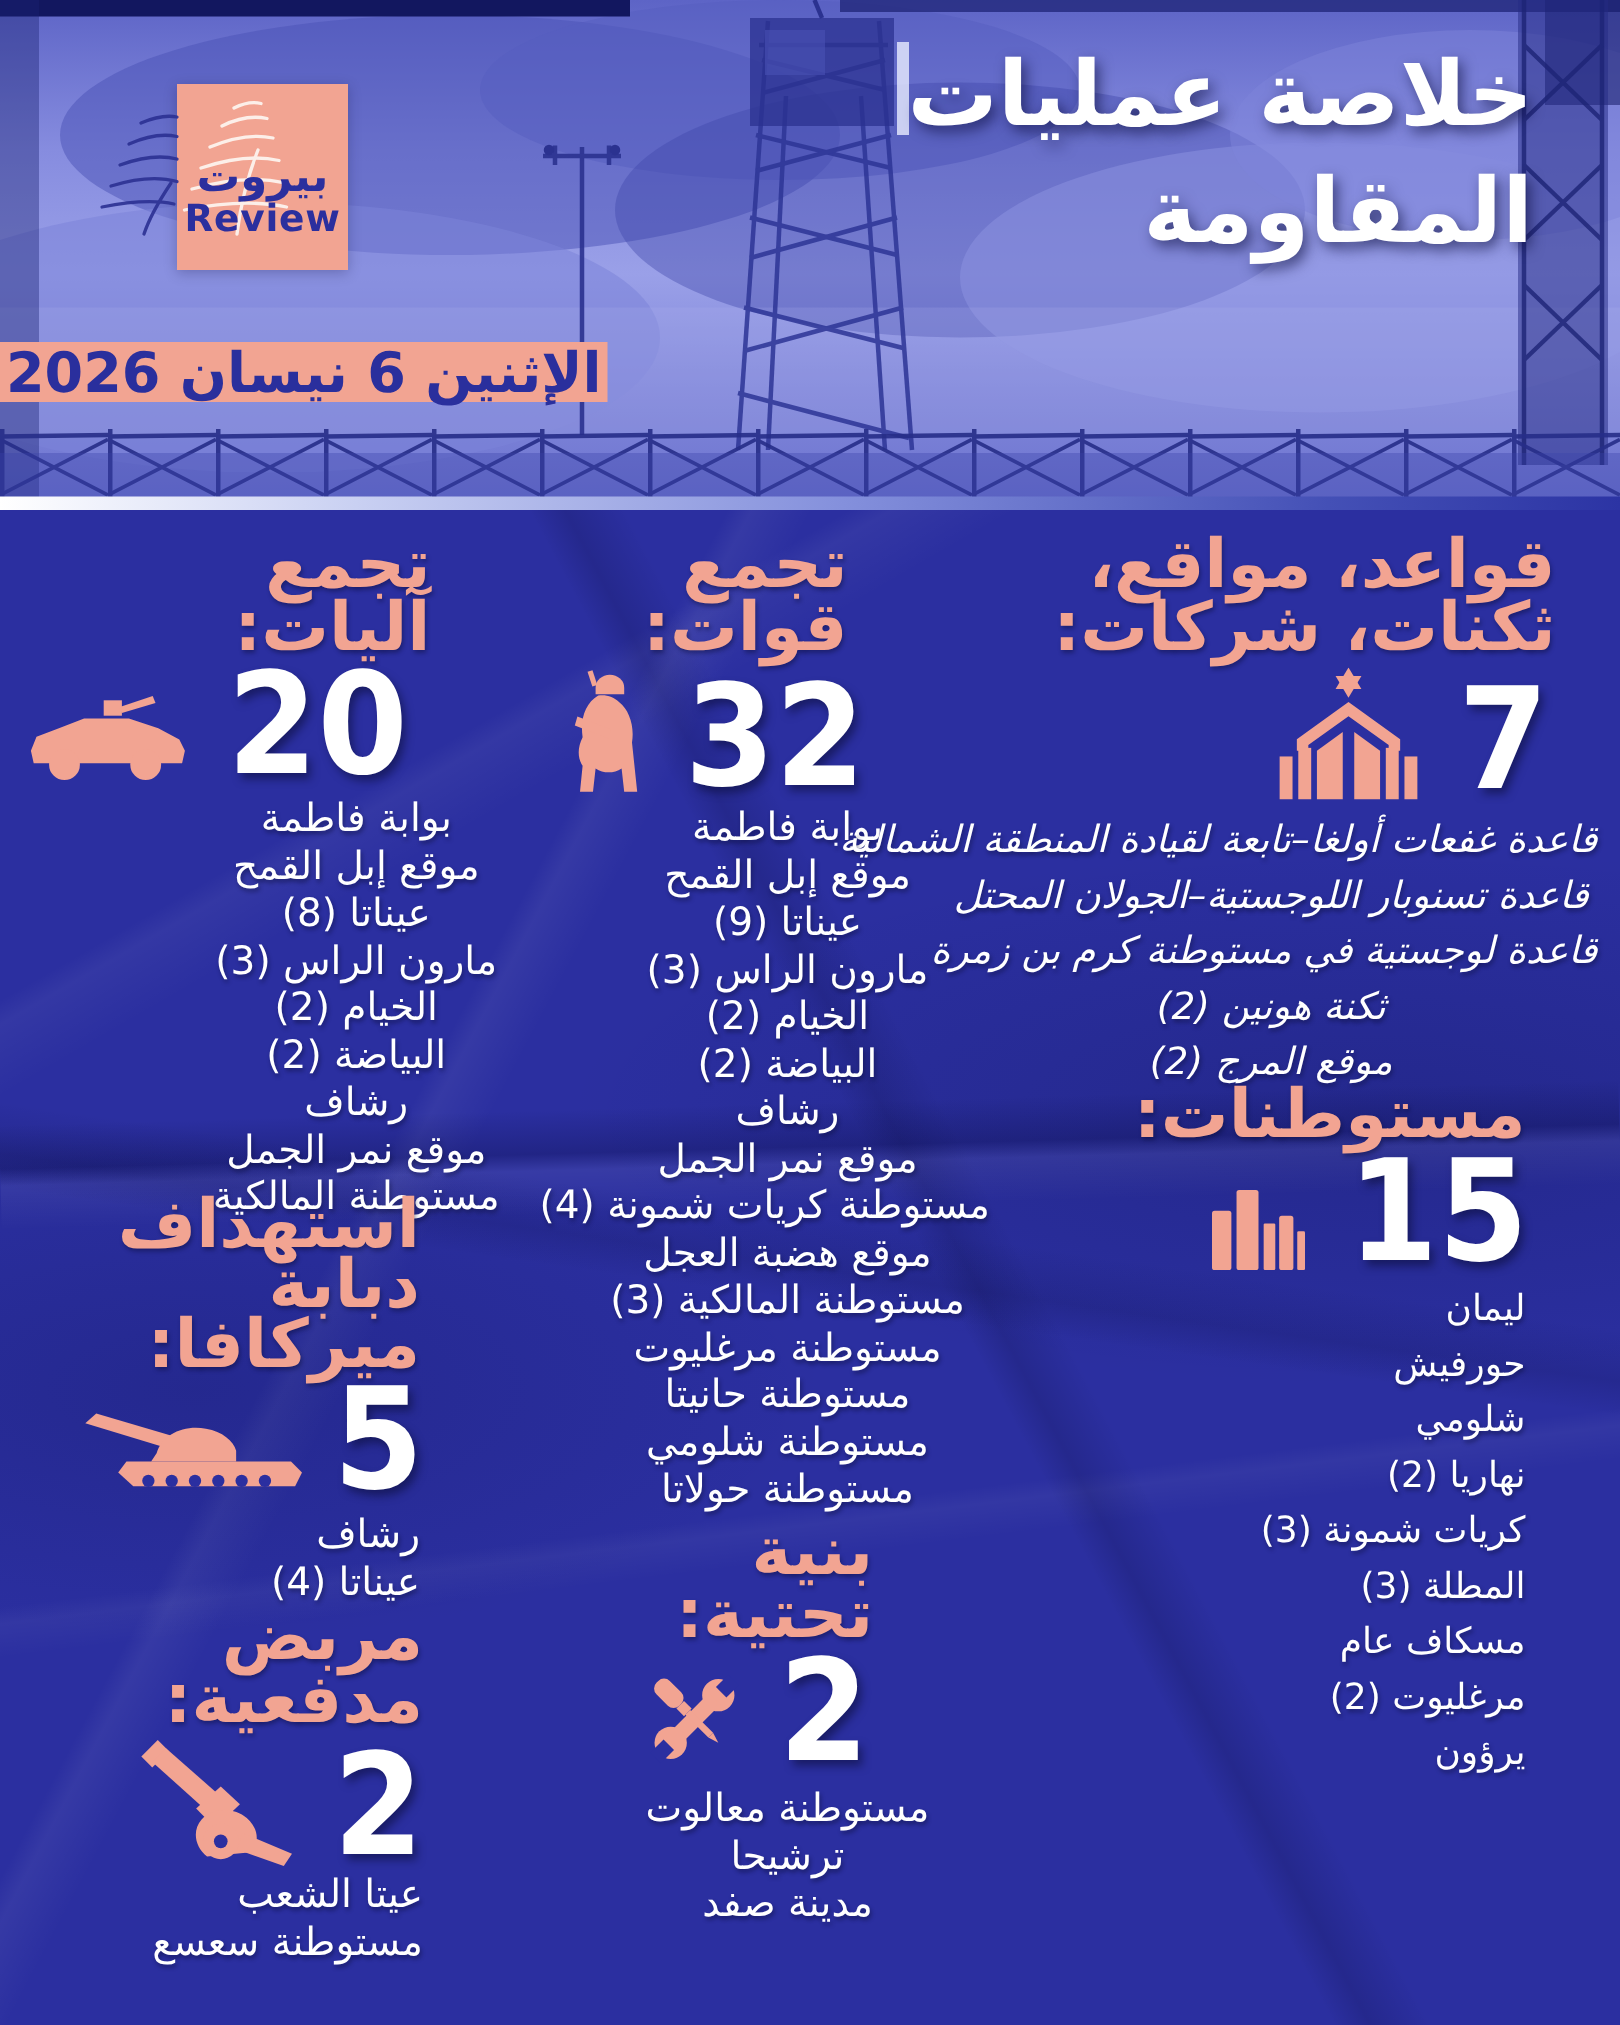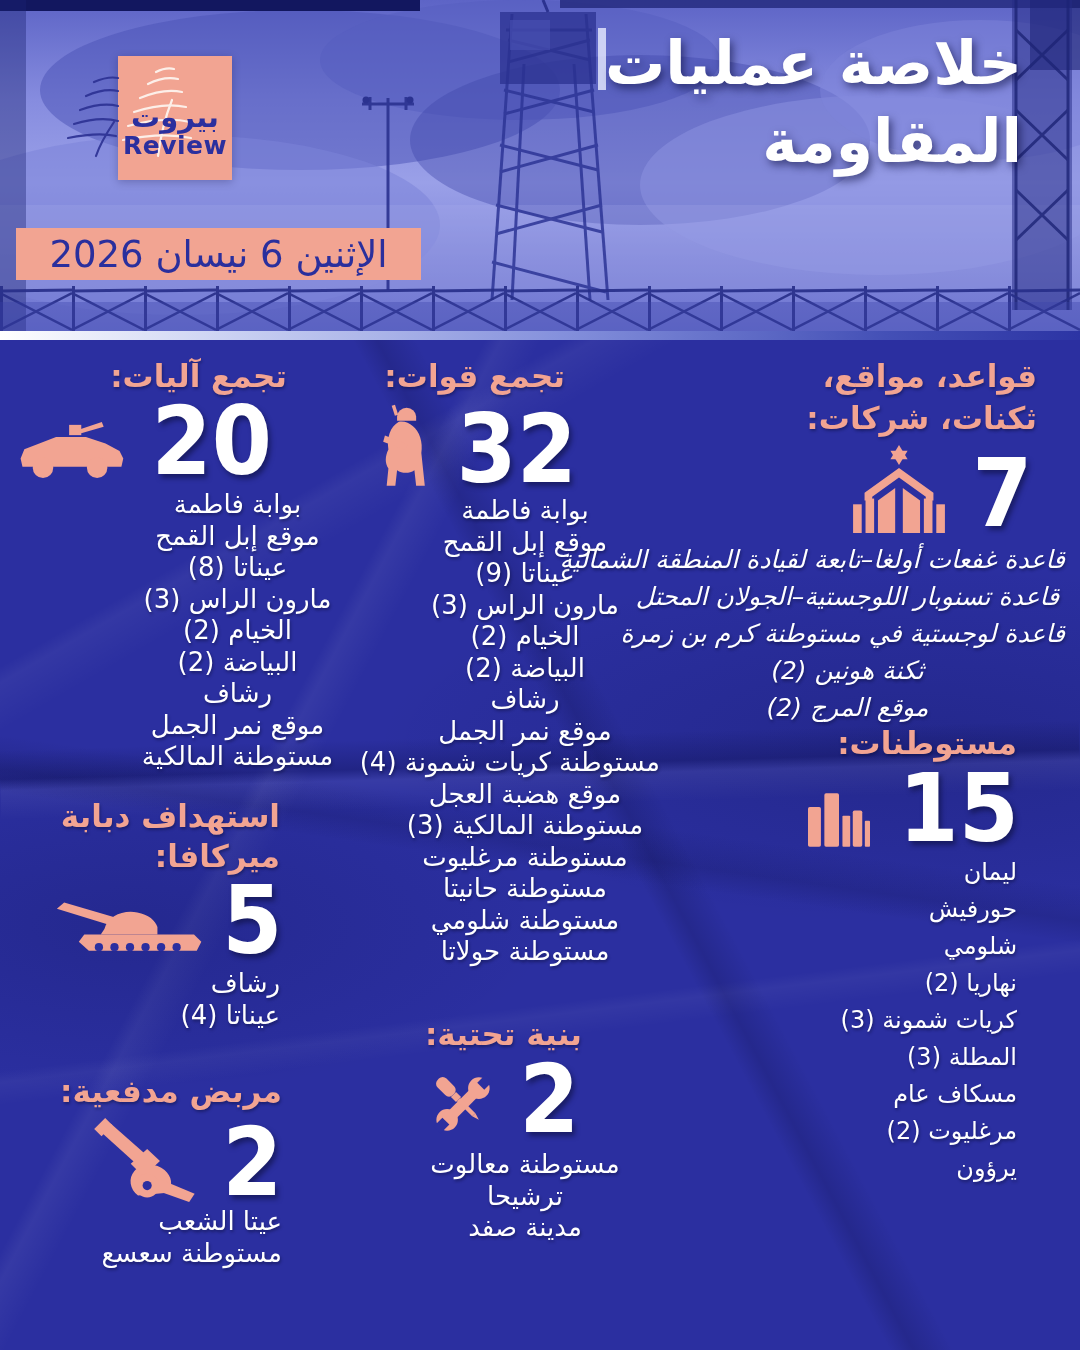"الإثنين 6 نيسان 2026" .date { font-weight: normal -> bold; height: 52px -> 40px; left: 16px -> 0 }
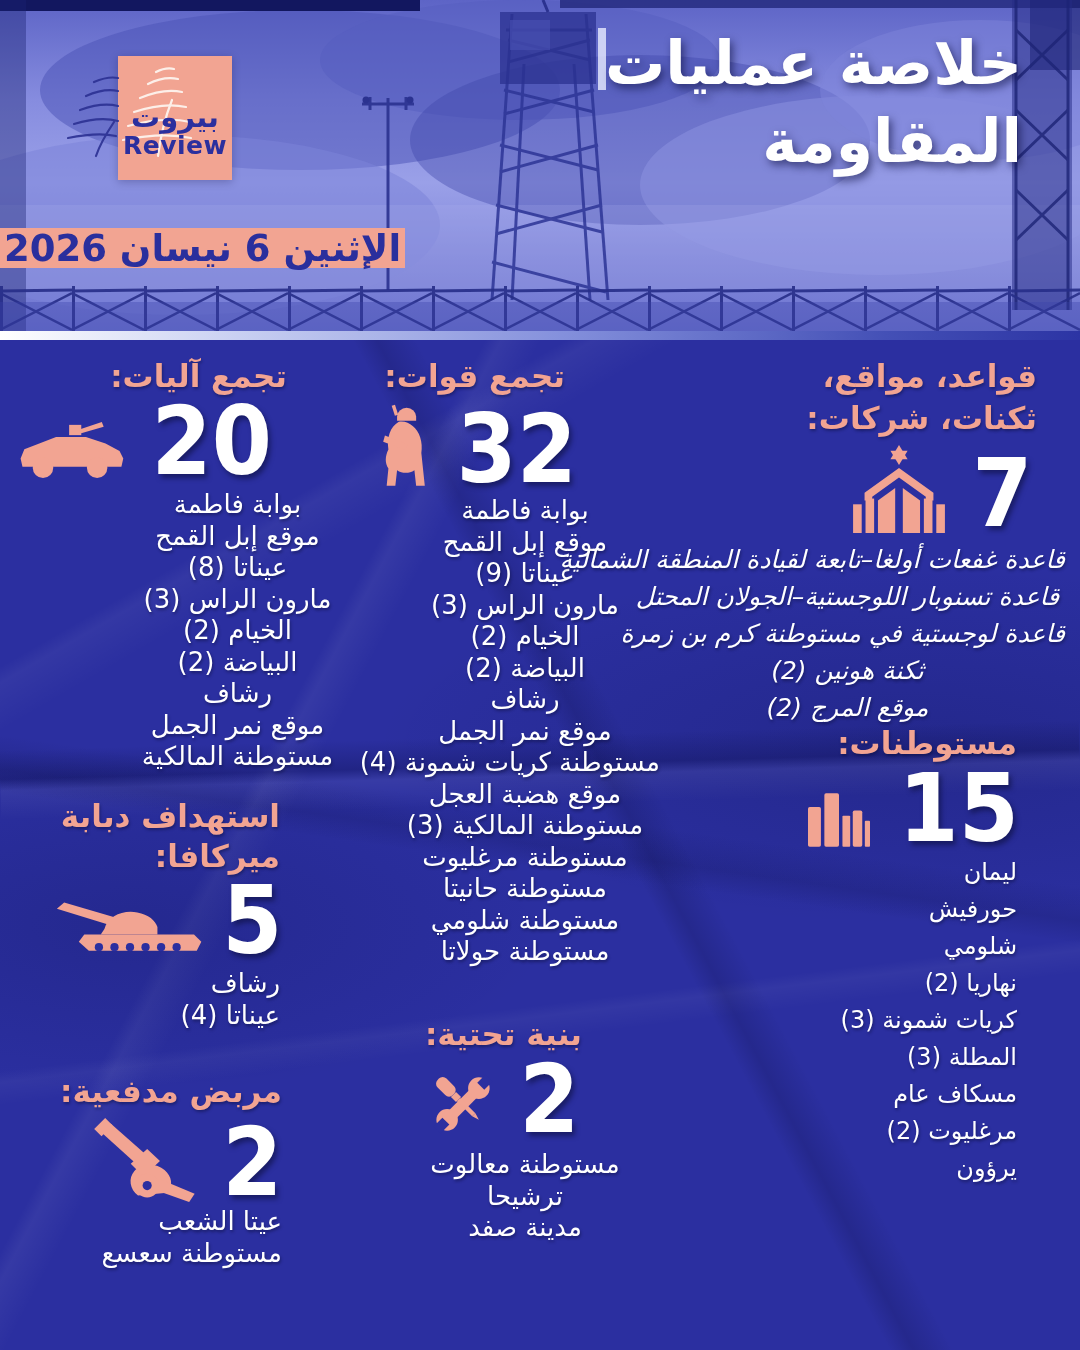"تجمع آليات:" .heading { font-size: 31px -> 45px }
